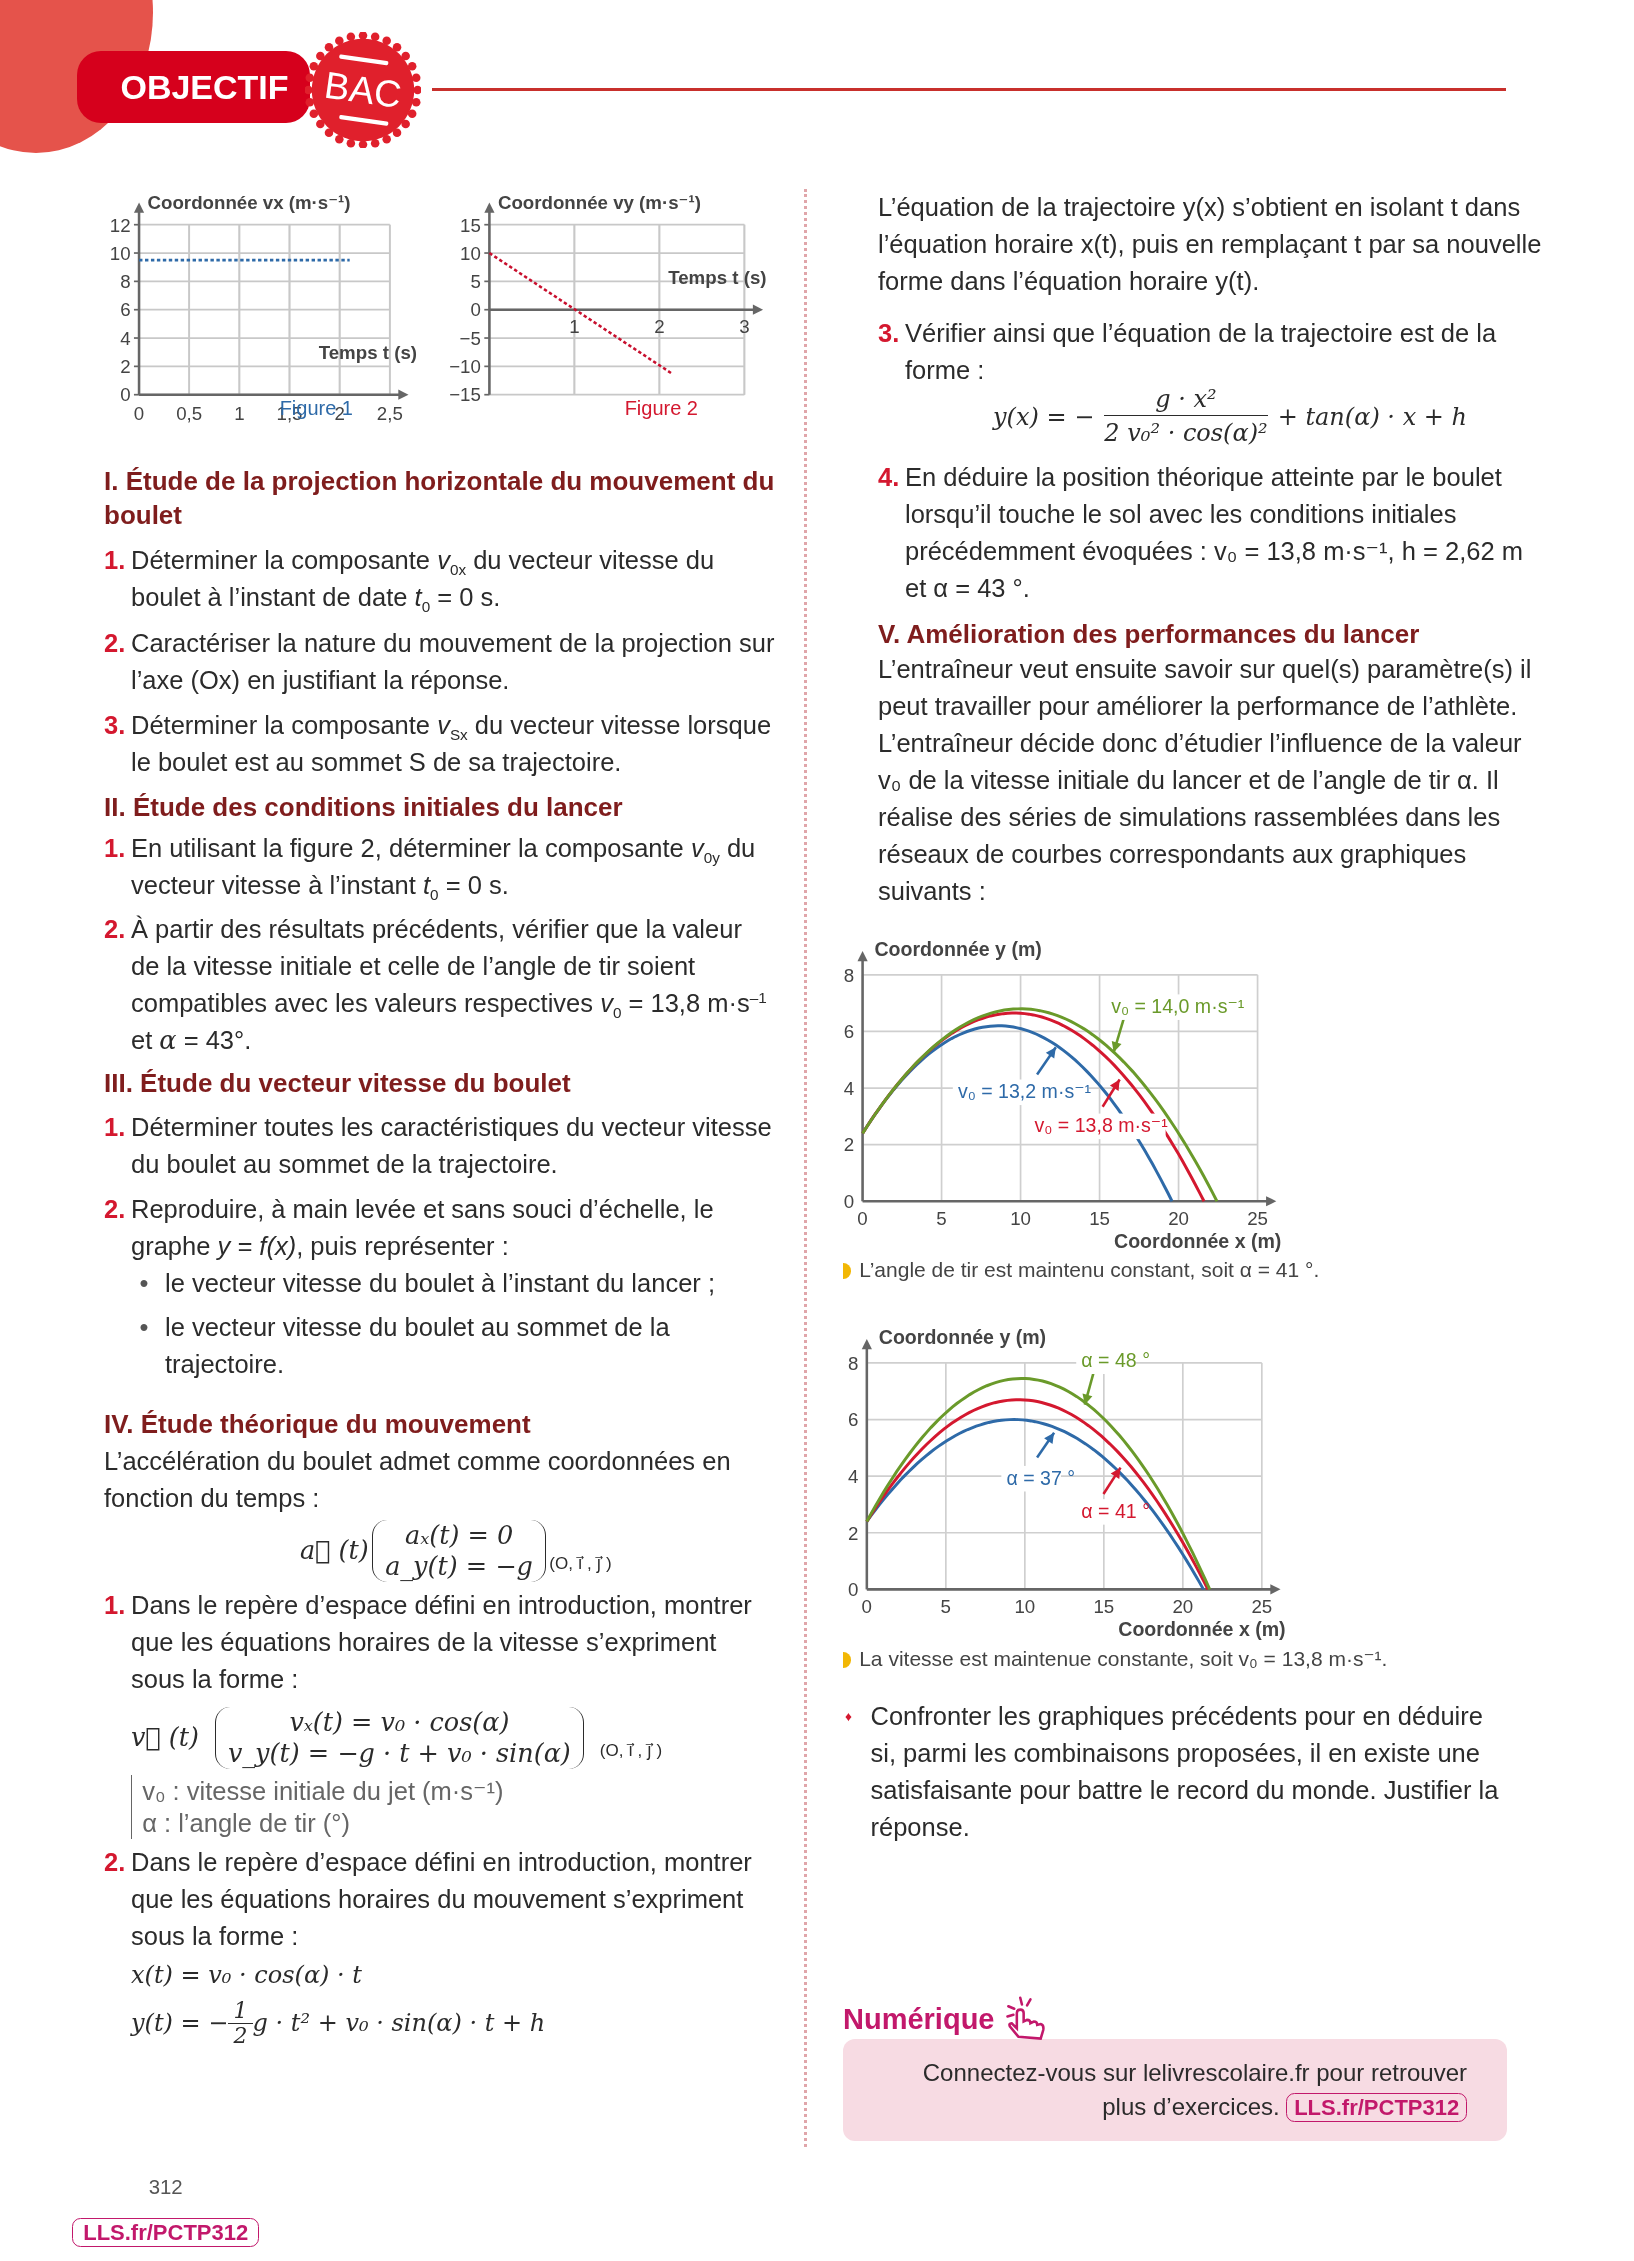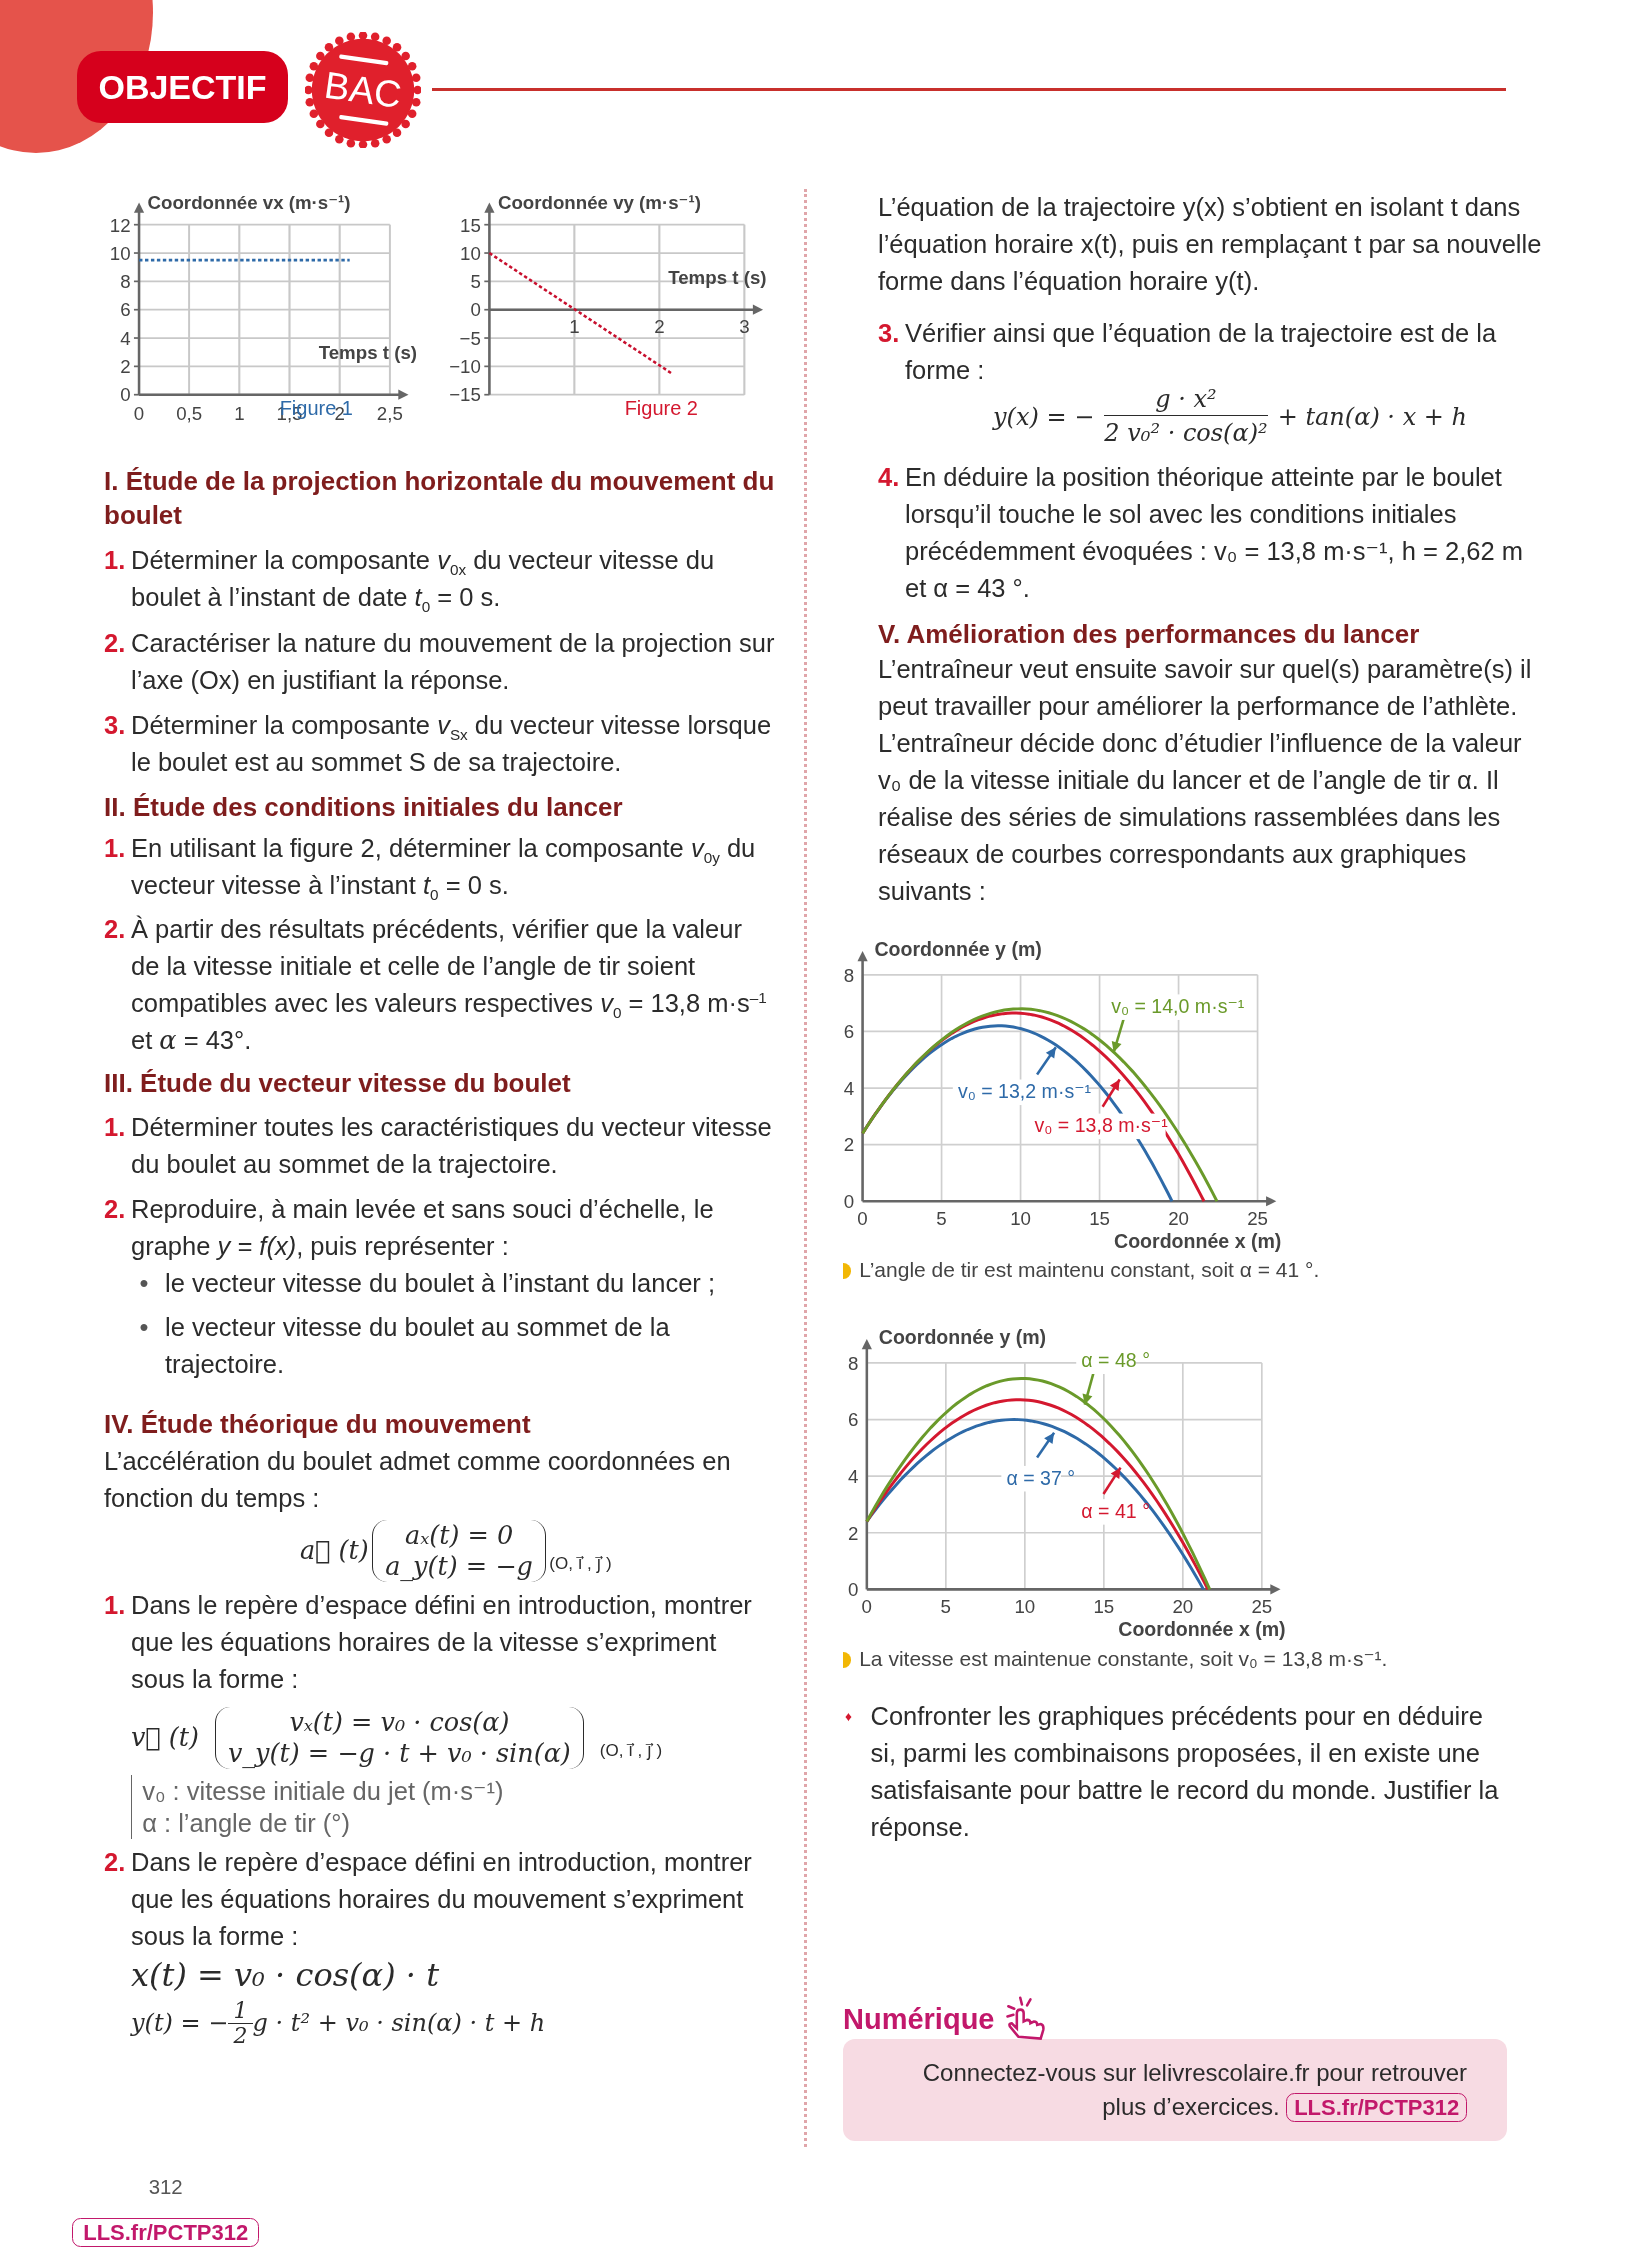"OBJECTIF" .obj-badge { padding-left: none -> 22px }
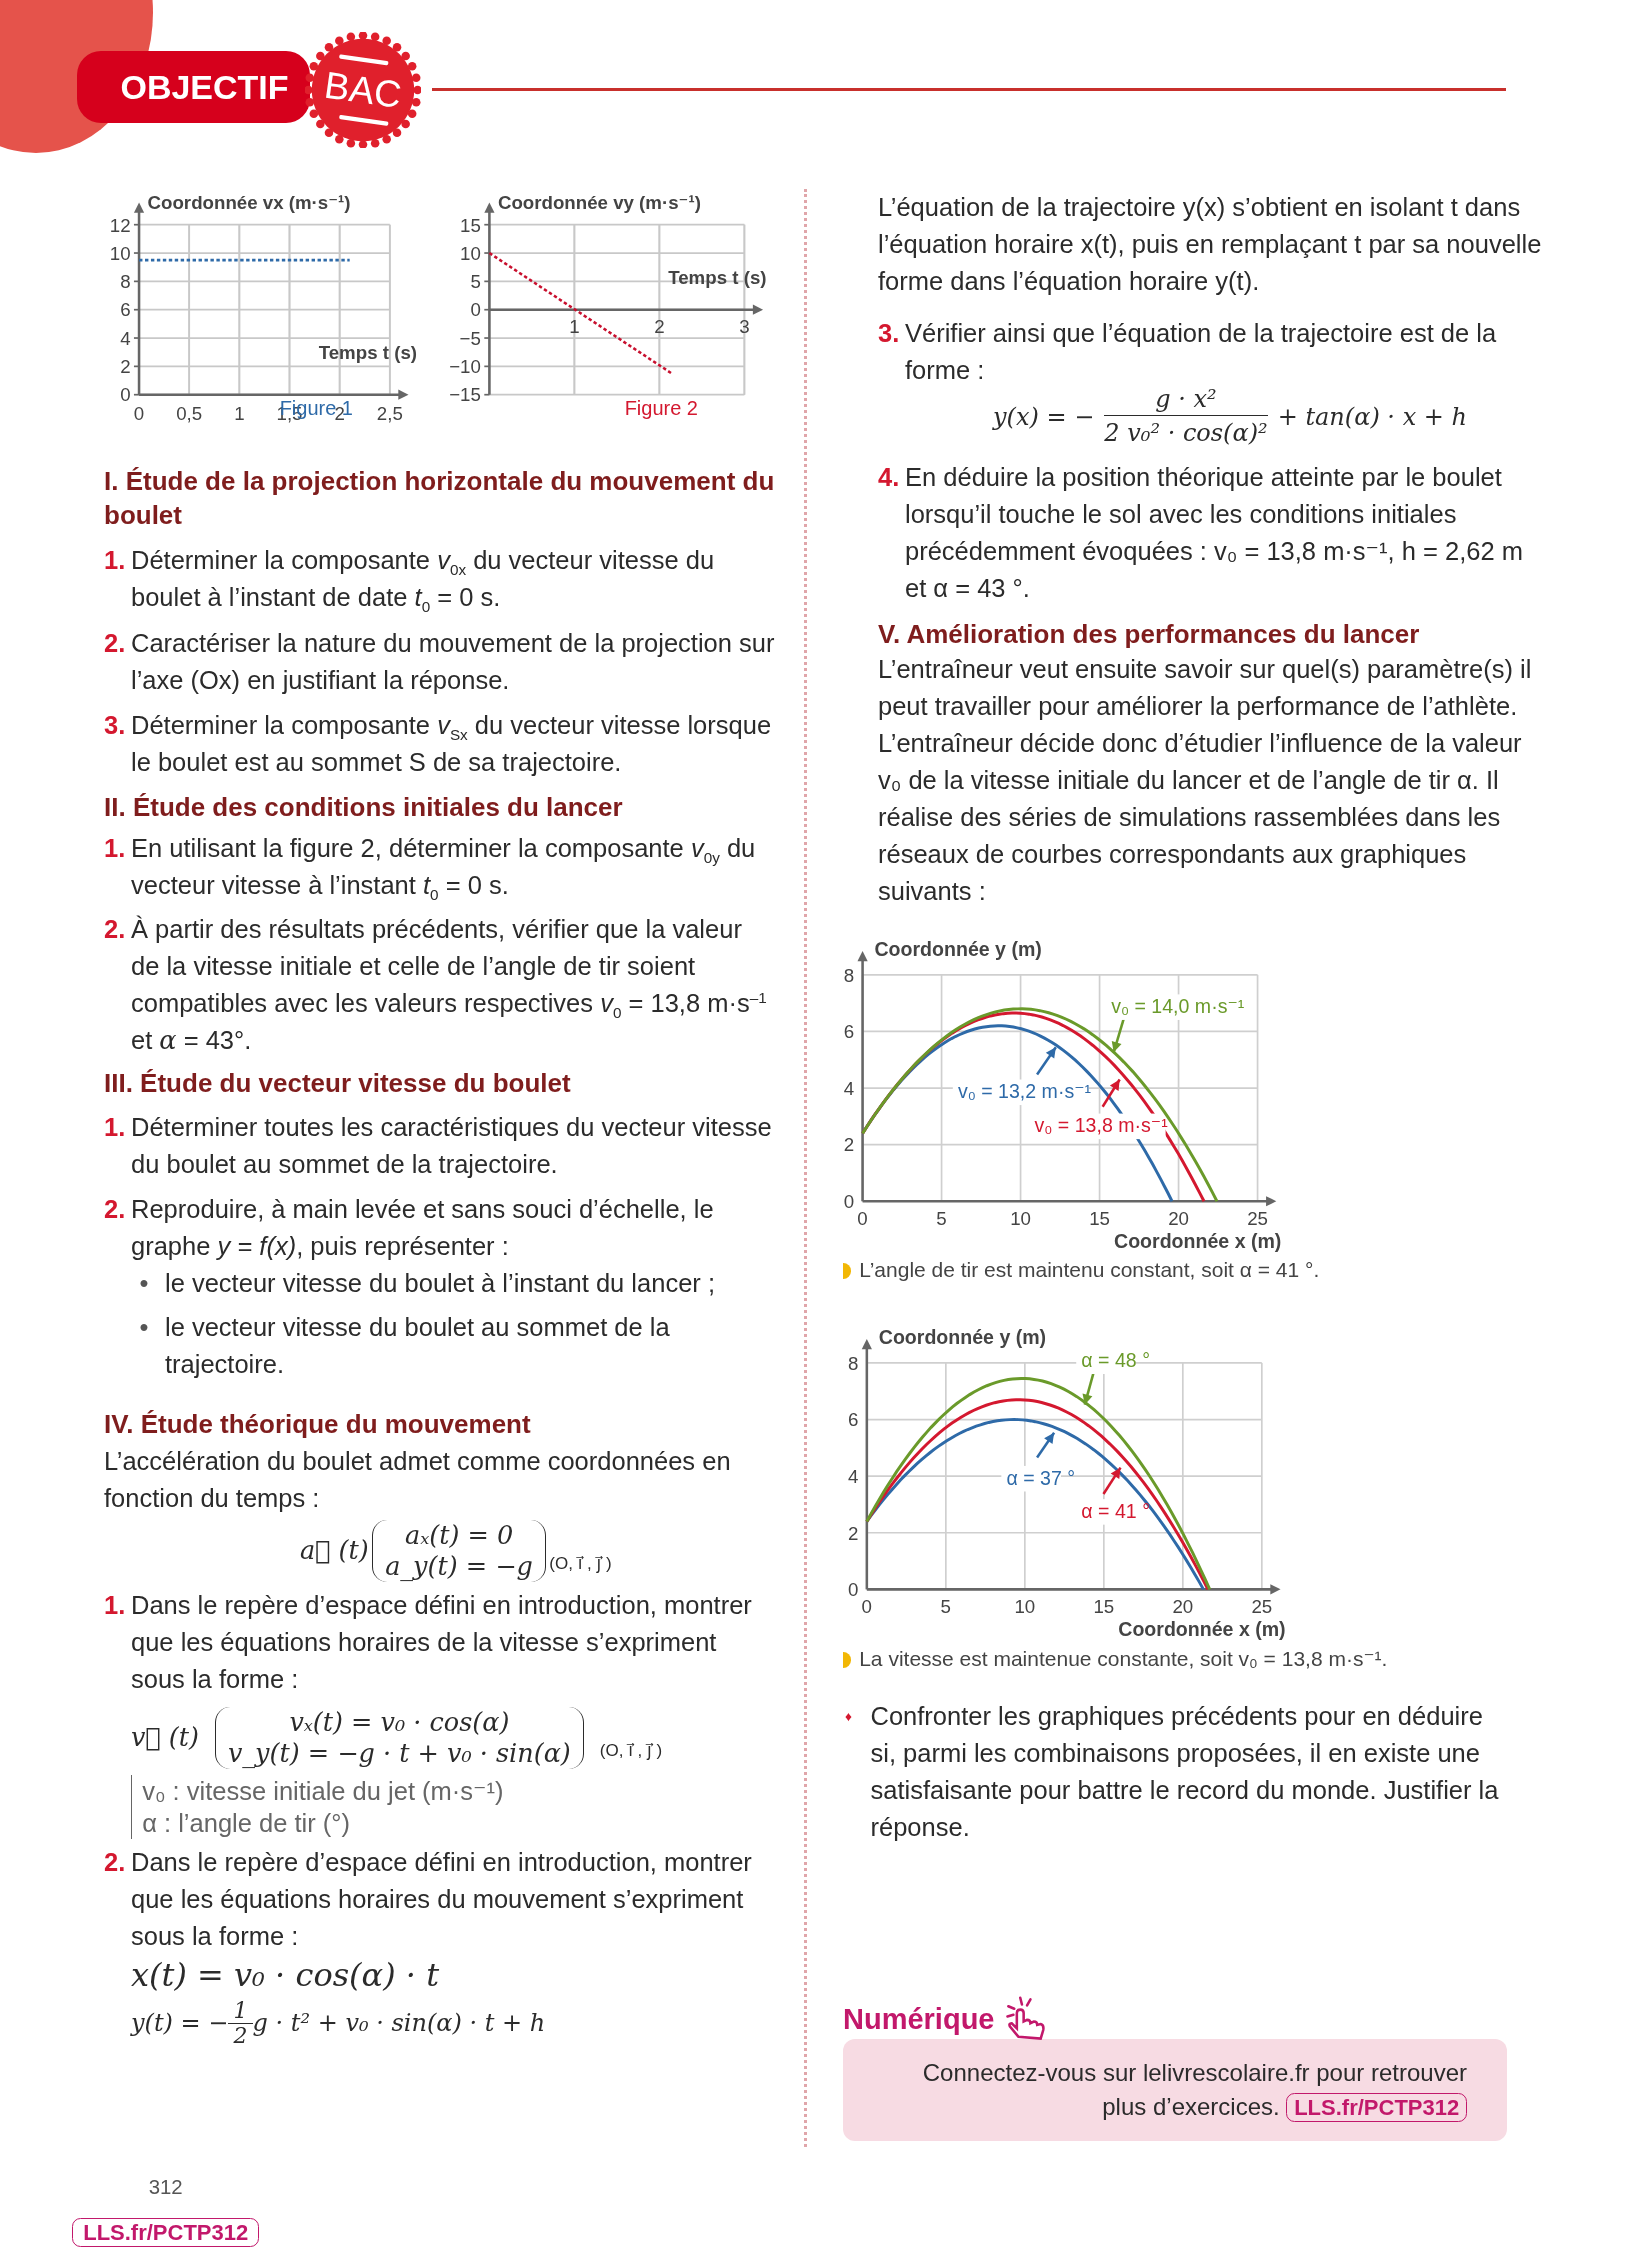"x(t) = v₀ · cos(α)" p.math { font-size: 32px -> 24px }
